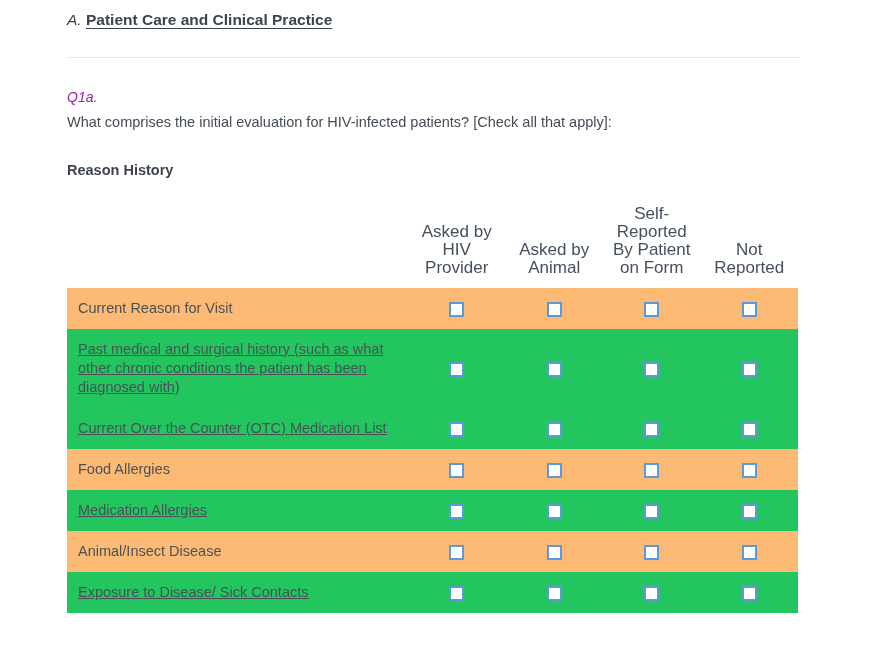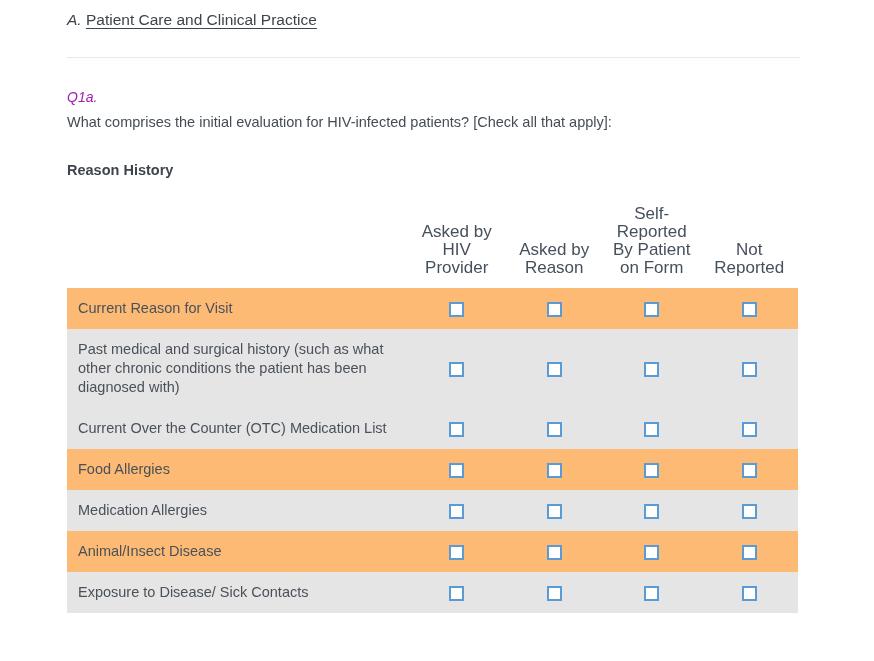"Patient Care and Clinical Practice" .section-title { font-weight: normal -> bold }
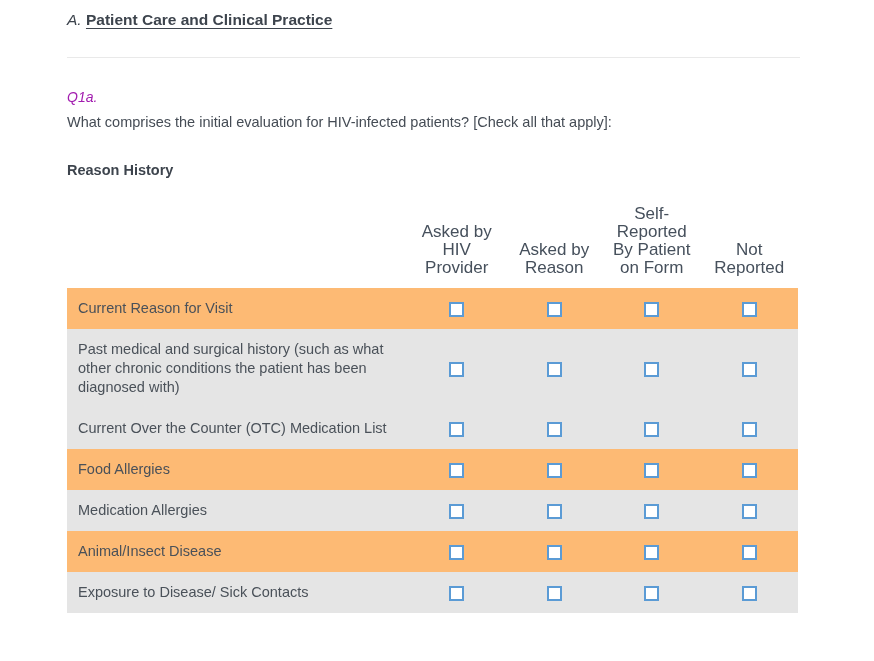"Reason" span { text: Reason -> Animal }
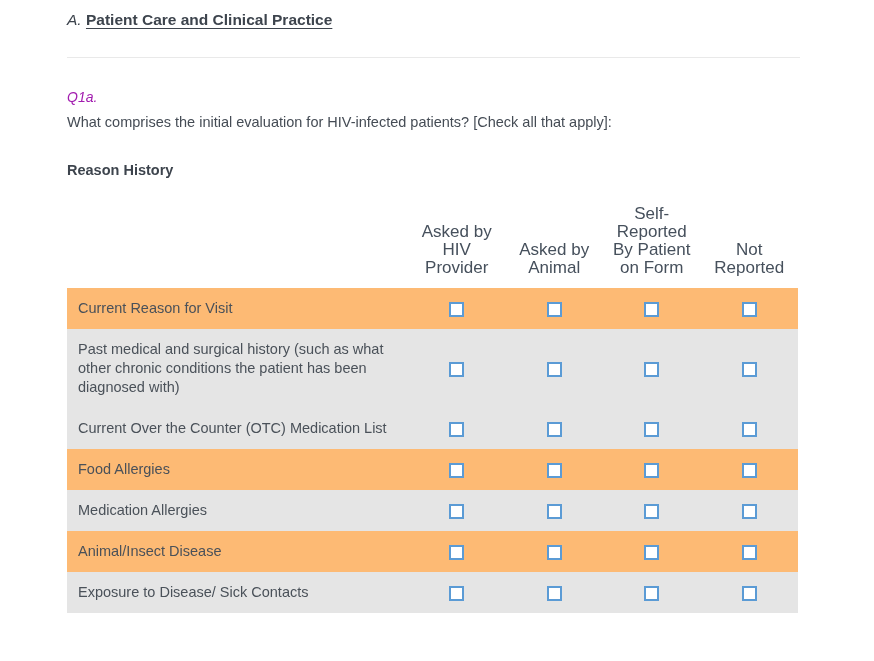"Past medical and surgical history" .matrix tbody tr.striped td { background: #e5e5e5 -> #22c55e; text-decoration: none -> underline }
